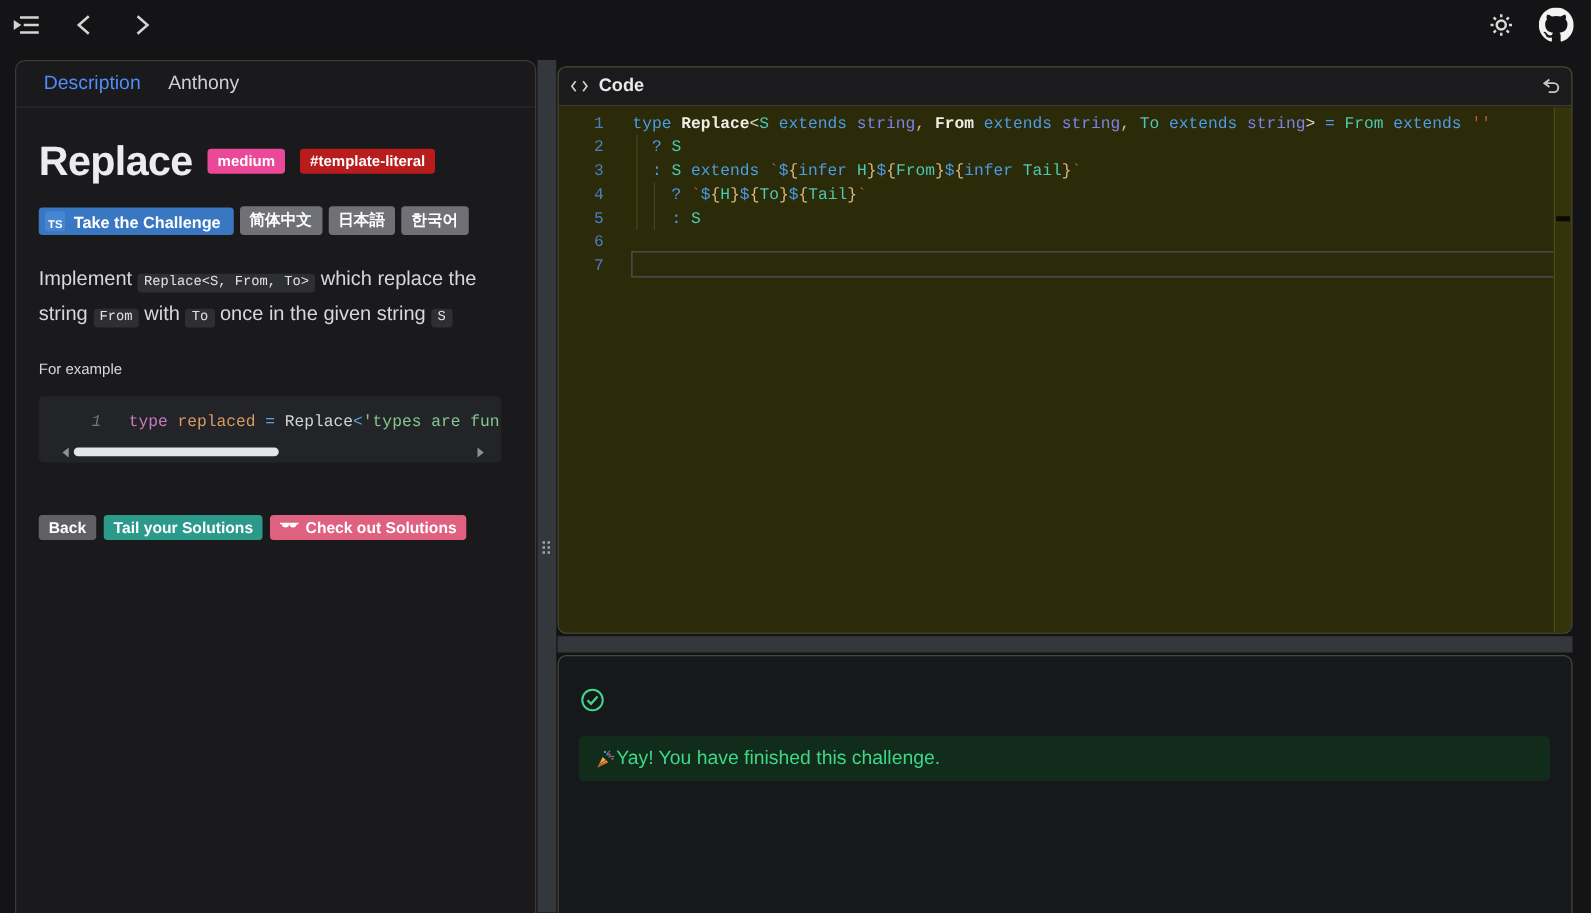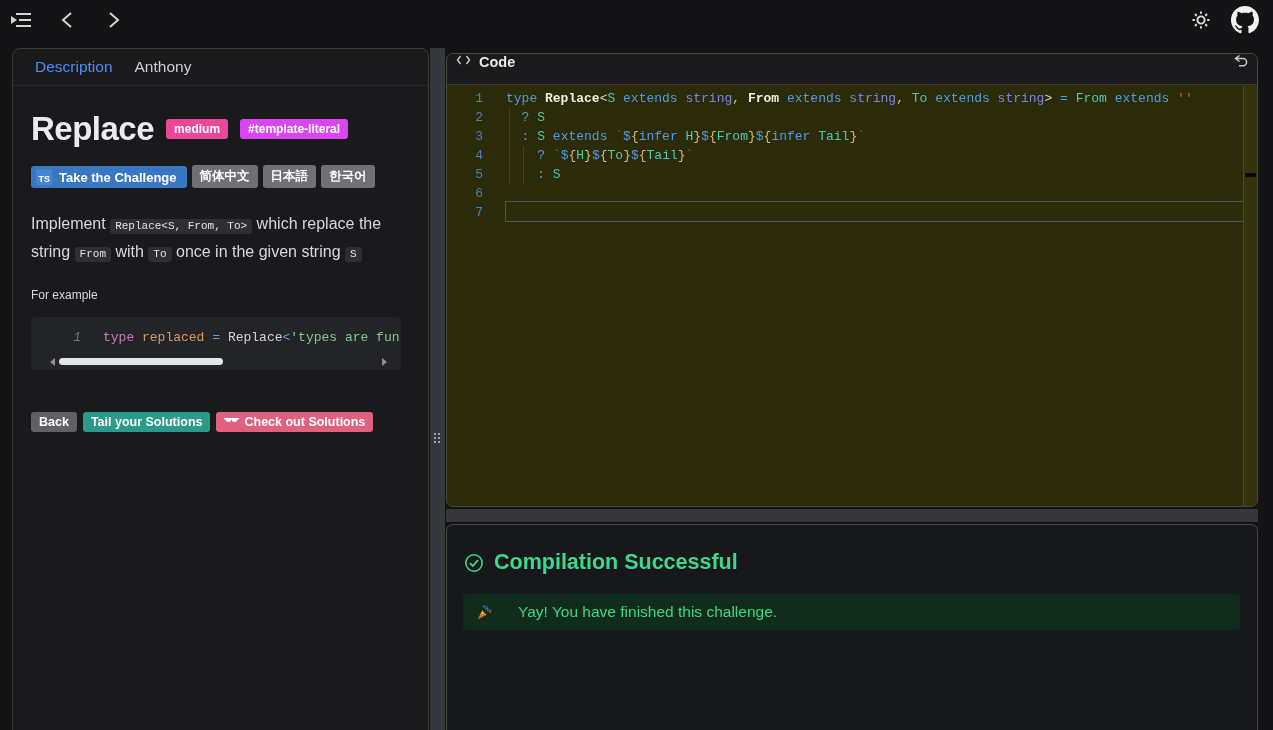"Code" .code-header { align-items: flex-start -> center }
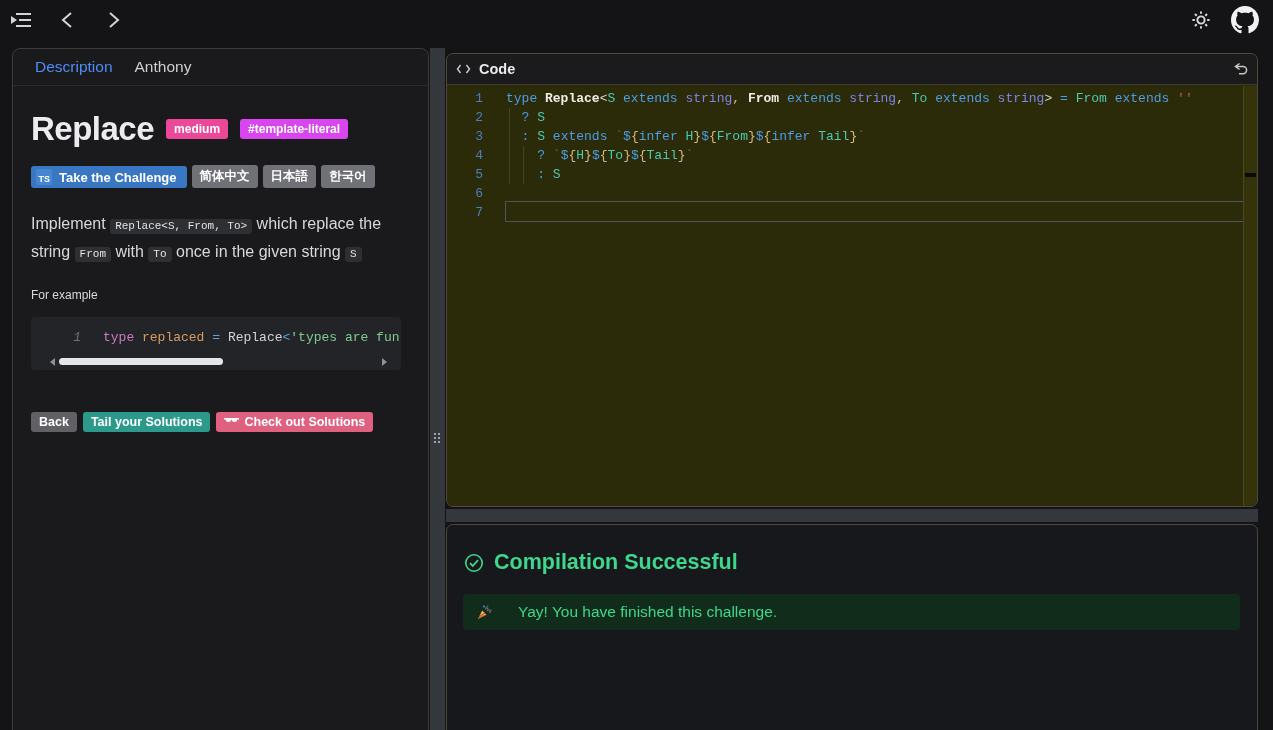"#template-literal" .badge.tag { background: #d946ef -> #b91c1c }
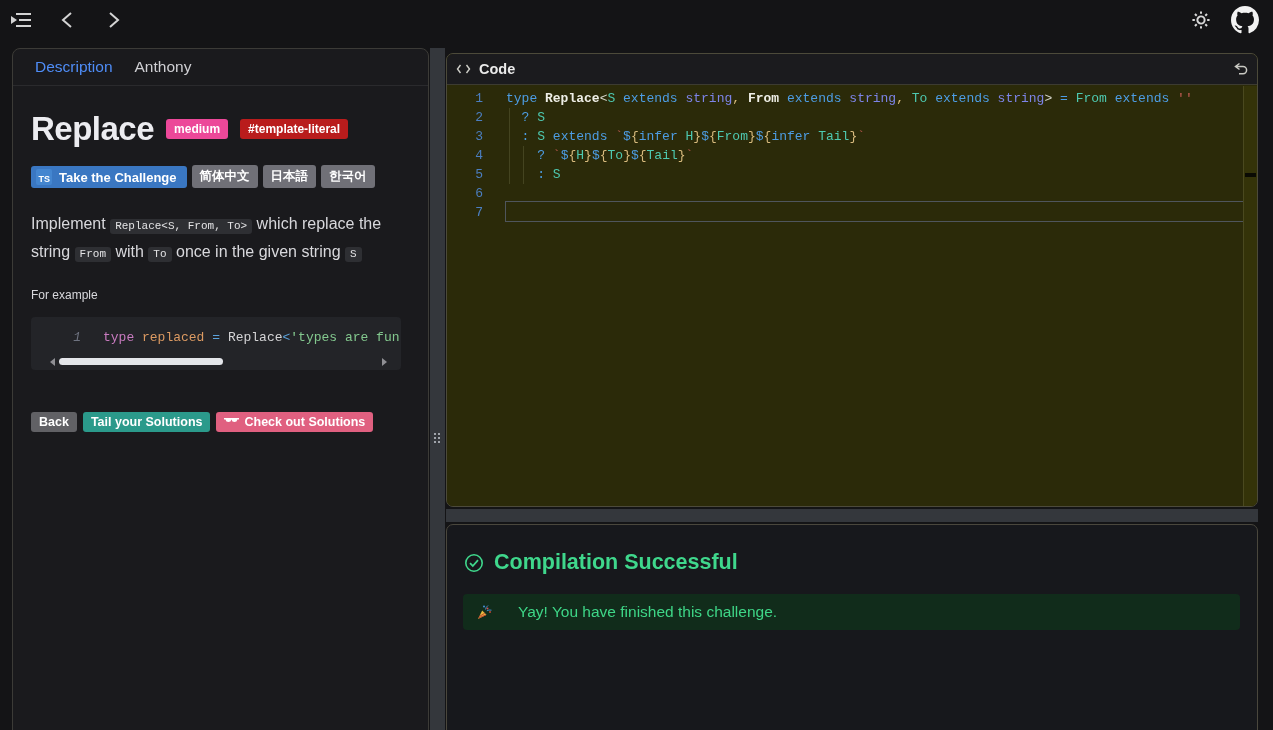"Compilation Successful" span.txt { html: <span>Compilation Successful</span> -> none }
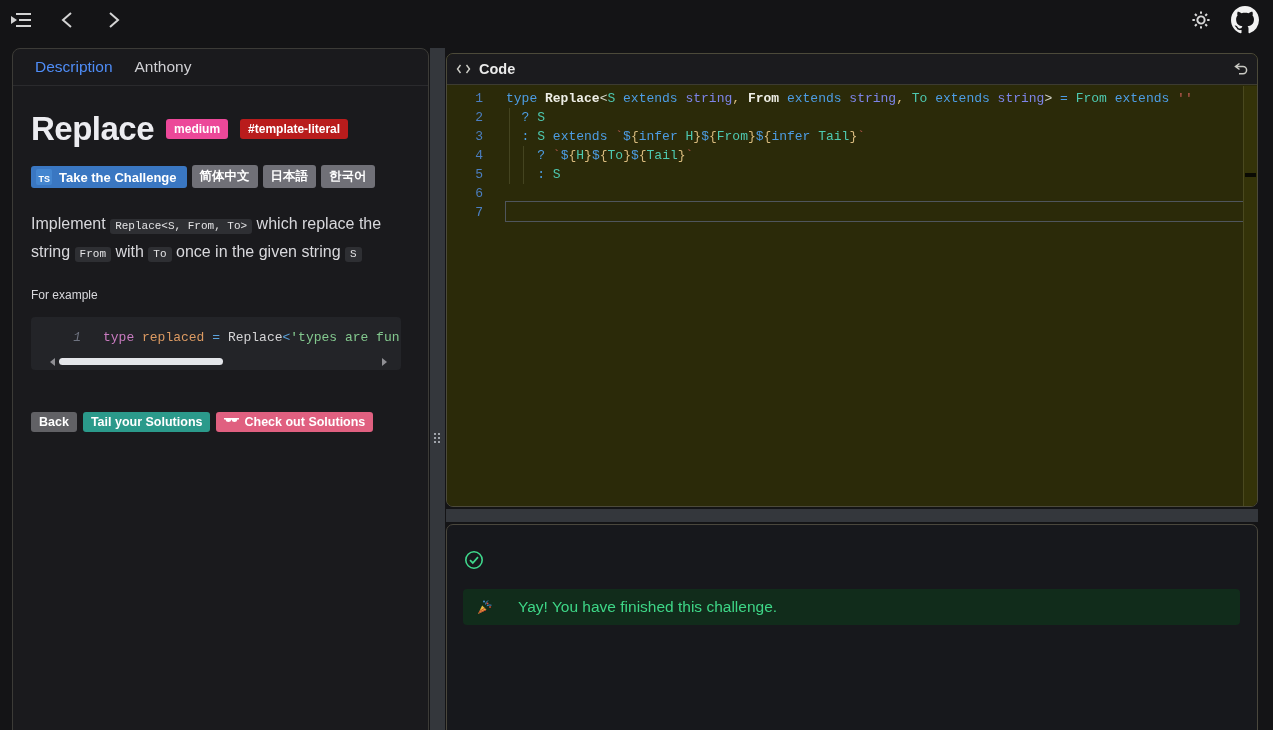"Yay! You have finished this" .result-msg { gap: 25px -> 0 }
